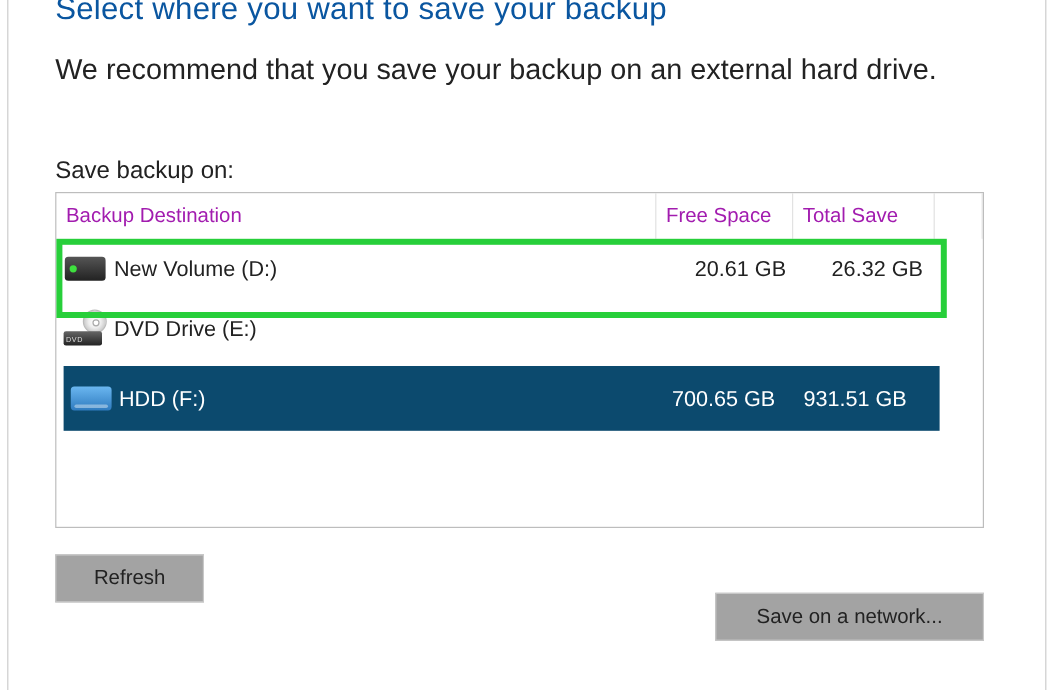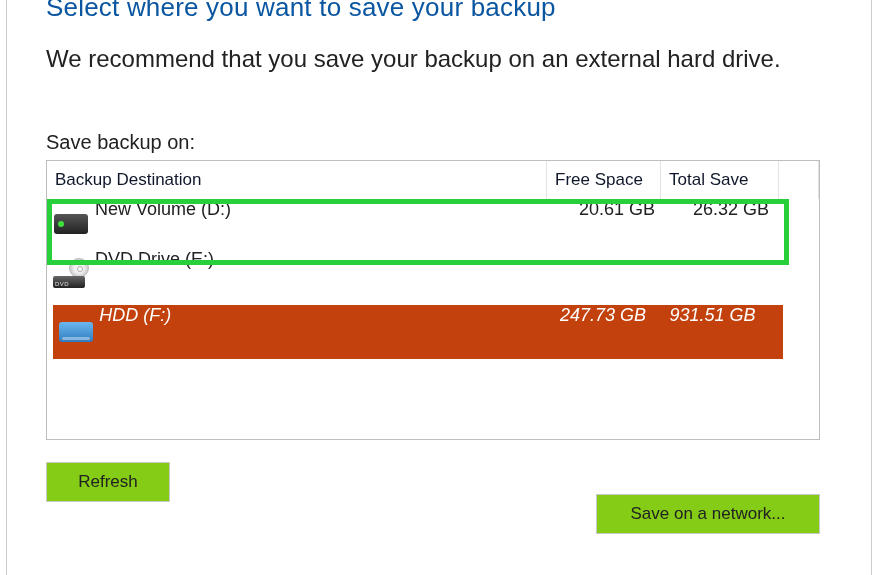"Backup Destination" .thead { color: #0f172a -> #a21caf }
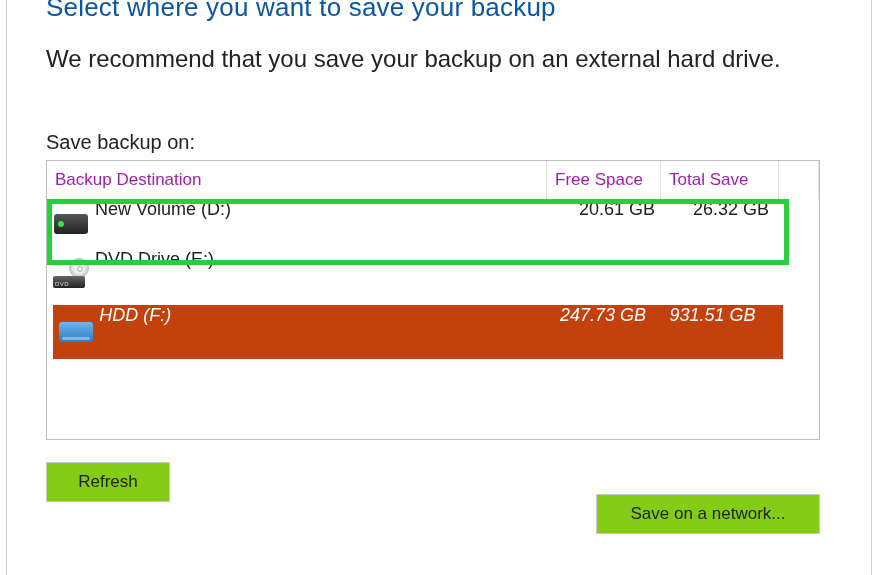"New Volume (D:)" .row { align-items: none -> center }
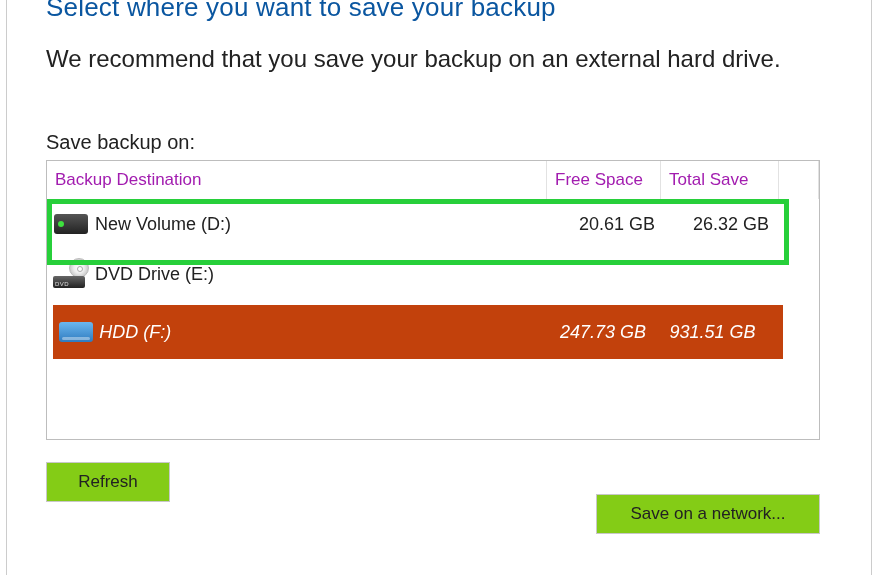"HDD (F:)" .row.selected { background: #c2410c -> #0c4a6e; font-style: italic -> none }
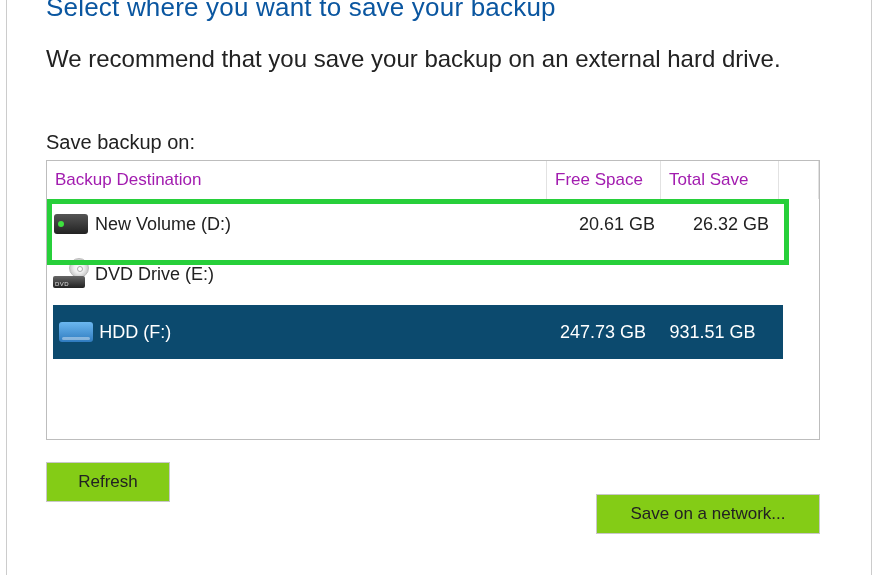"247.73 GB" div.free-cell { text: 247.73 -> 700.65 }
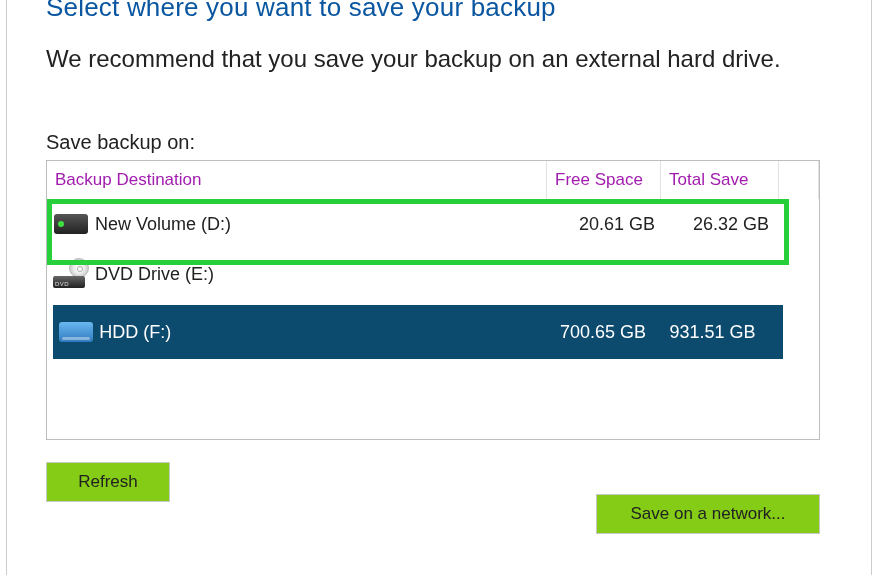"Refresh" .btn { background: #84cc16 -> #a3a3a3 }
